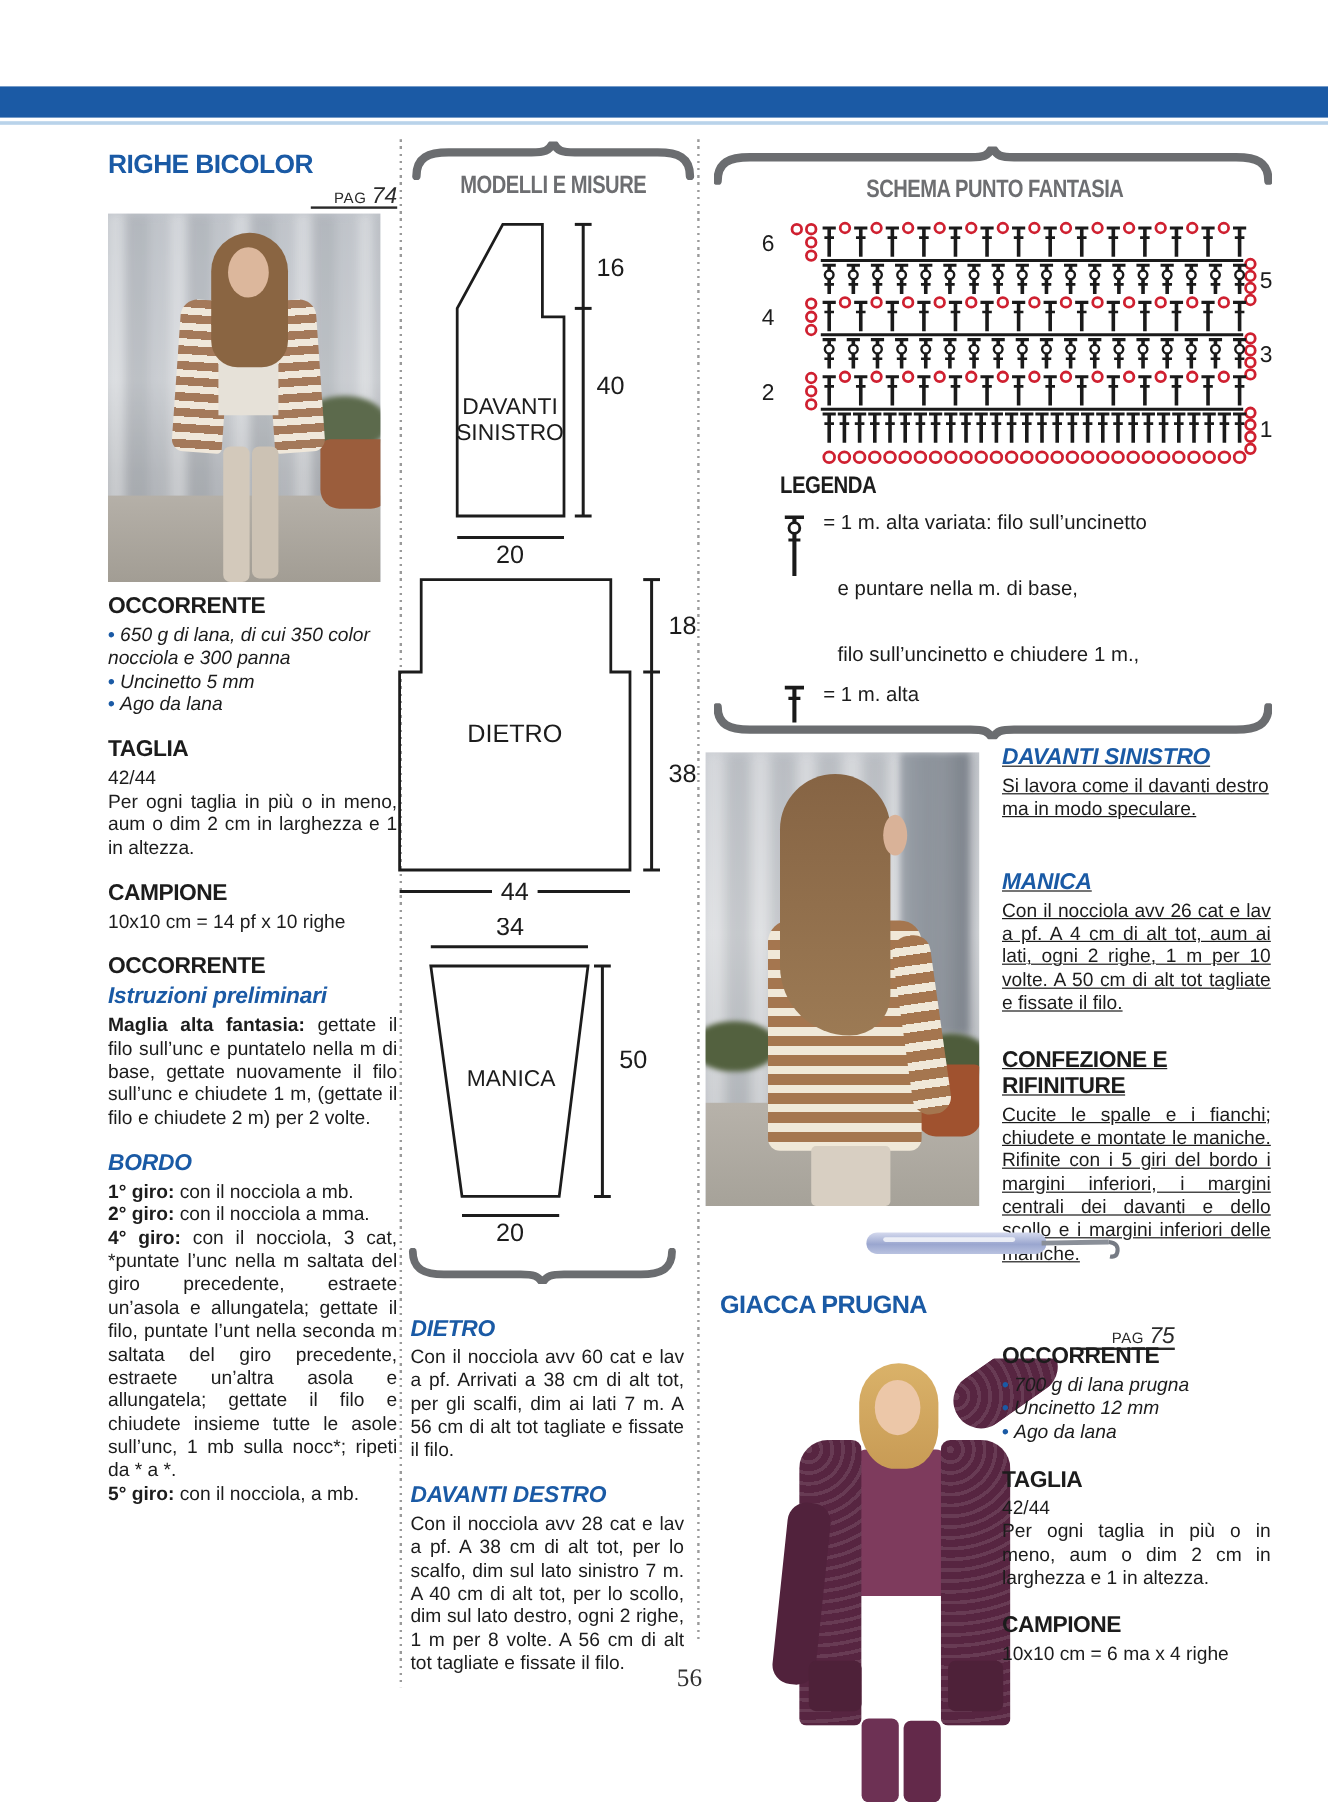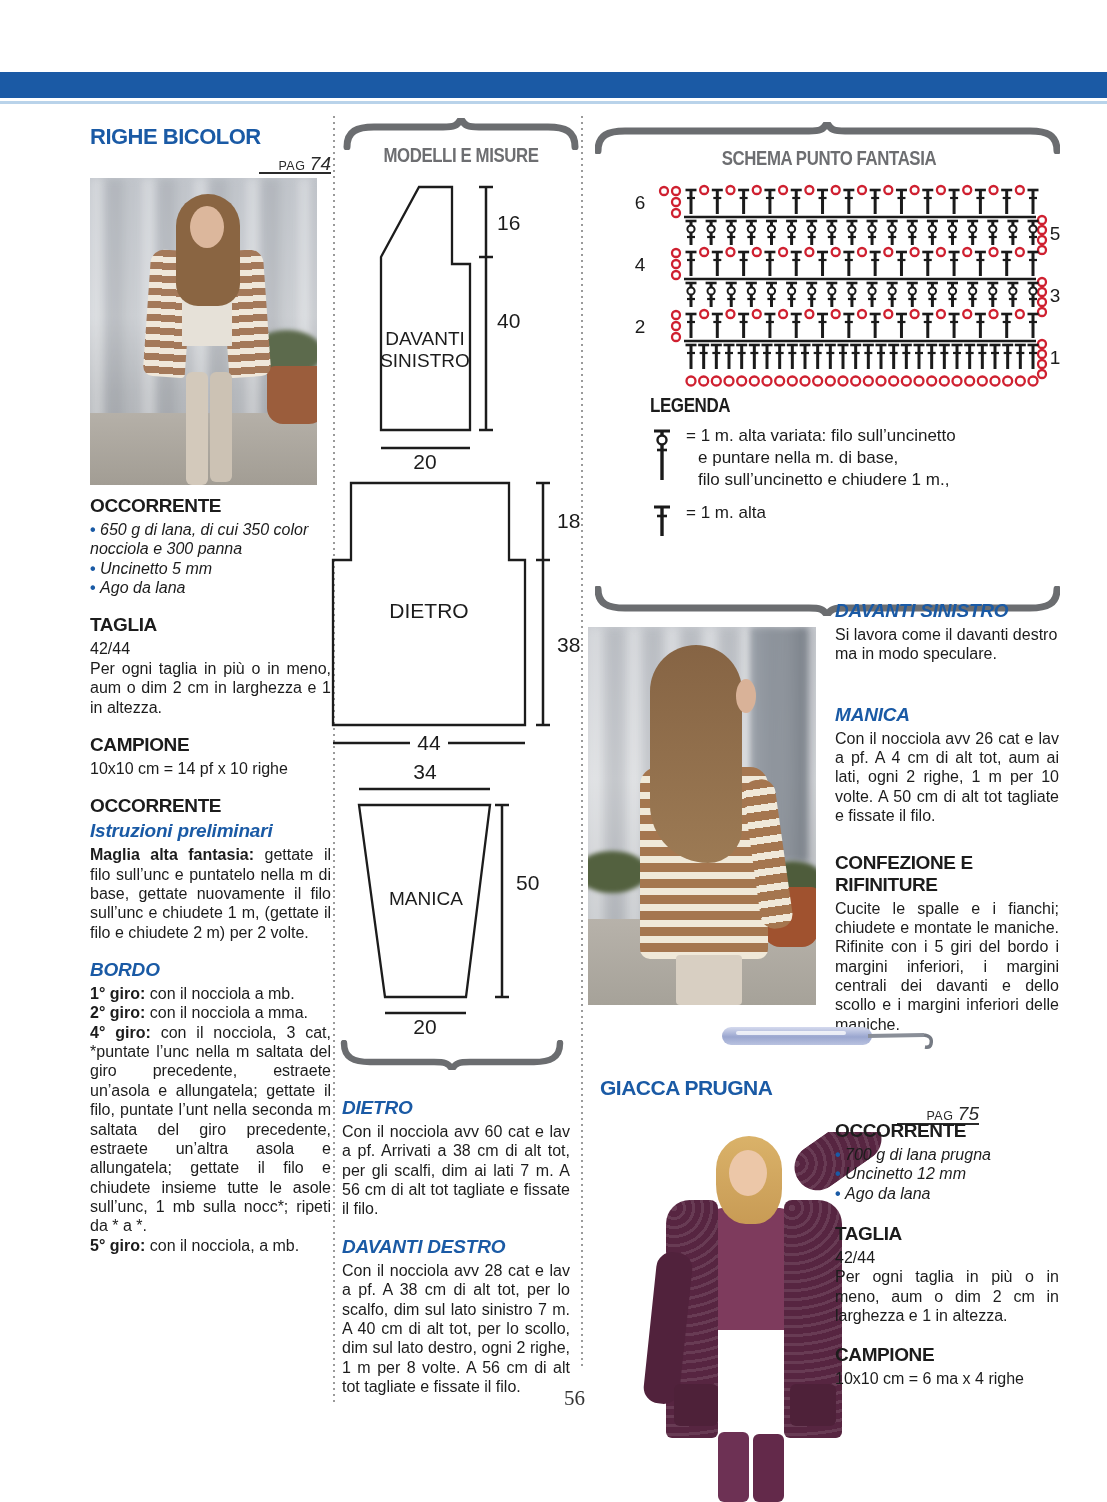"e puntare nella m. di" .leg-ind { margin-top: none -> 33px }
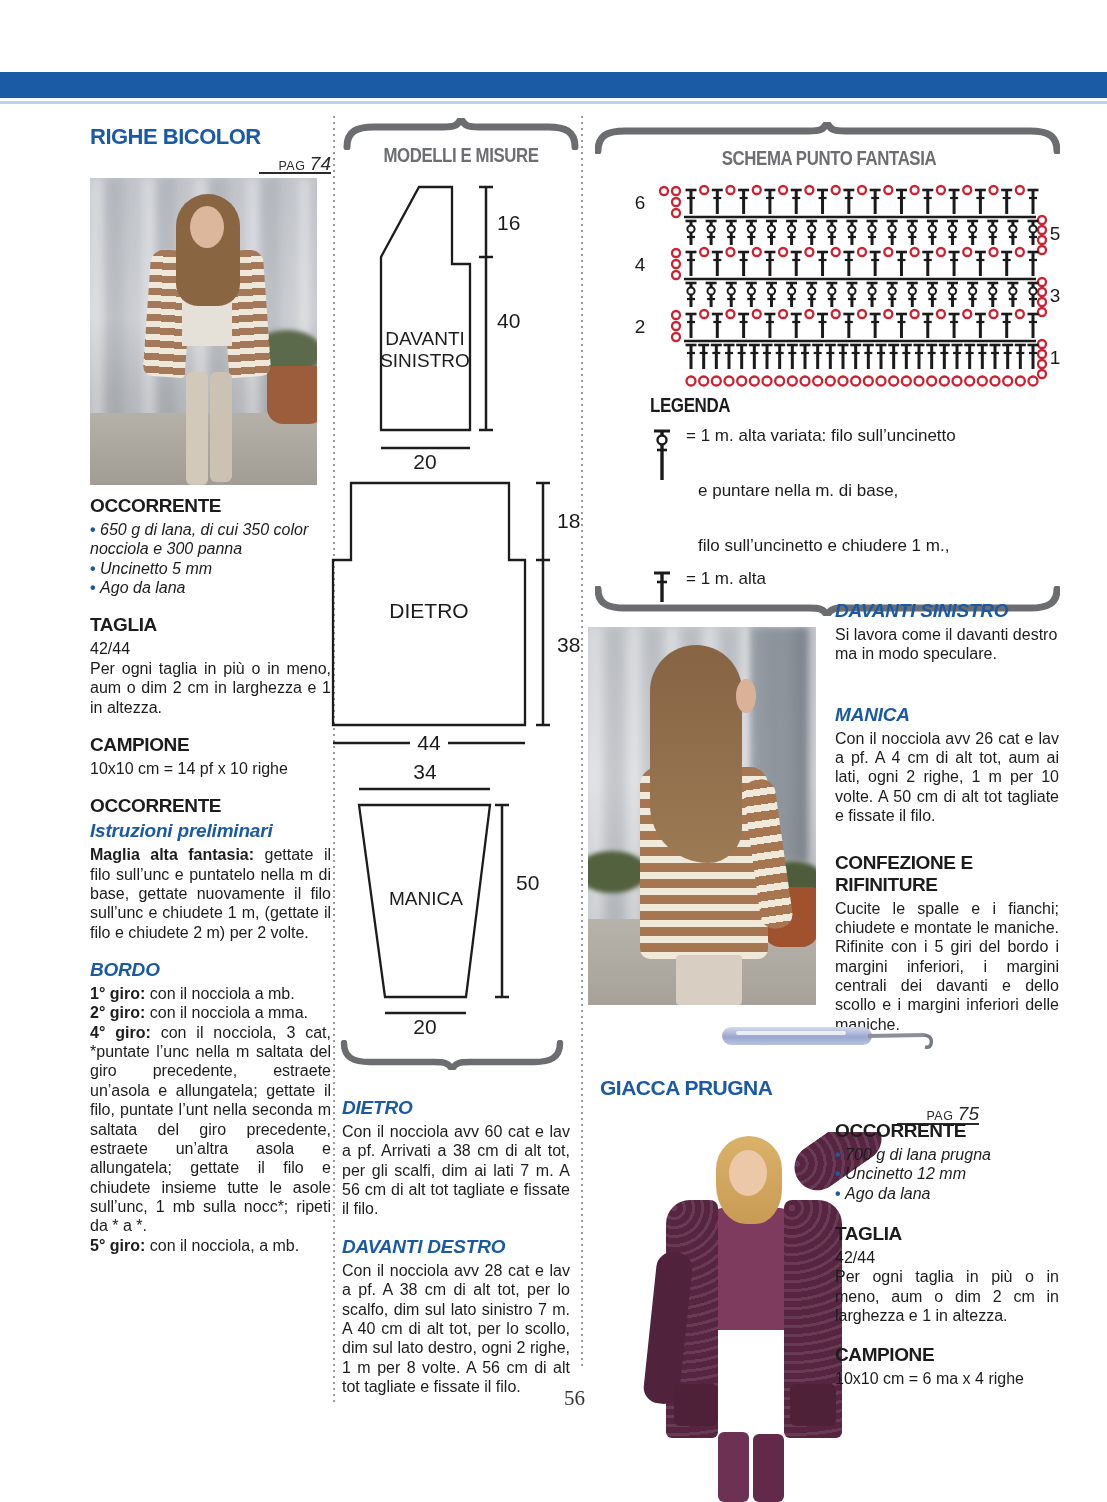"DAVANTI SINISTRO" div.rcol { text-decoration: none -> underline; top: 600px -> 621px }
